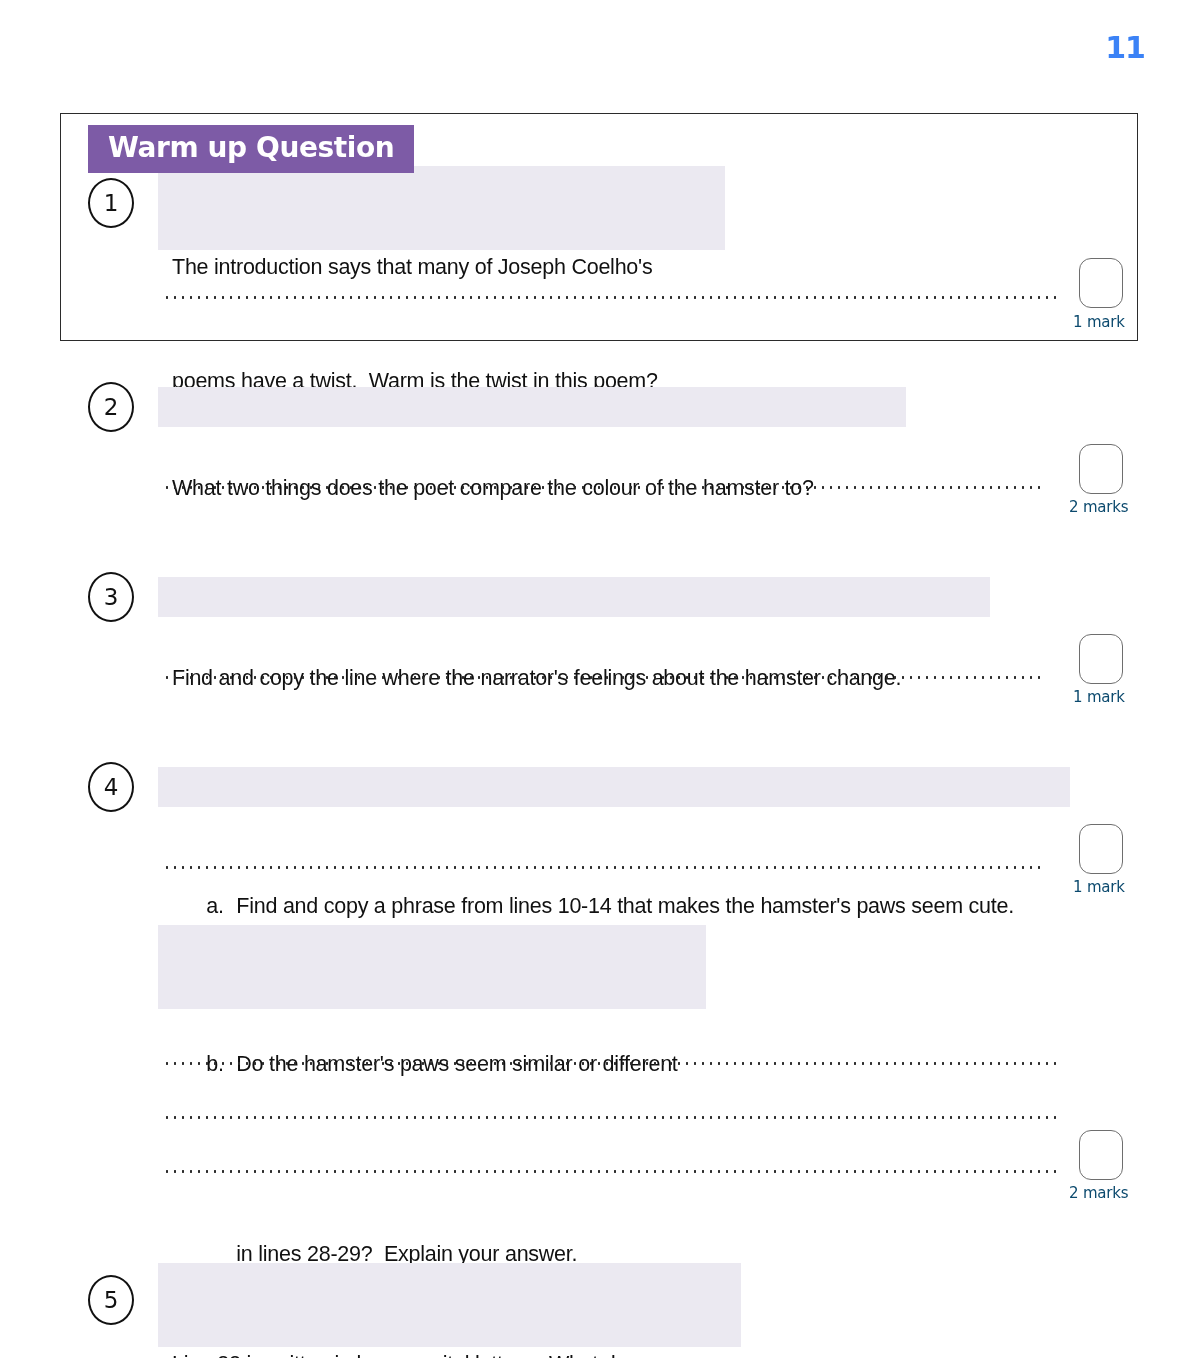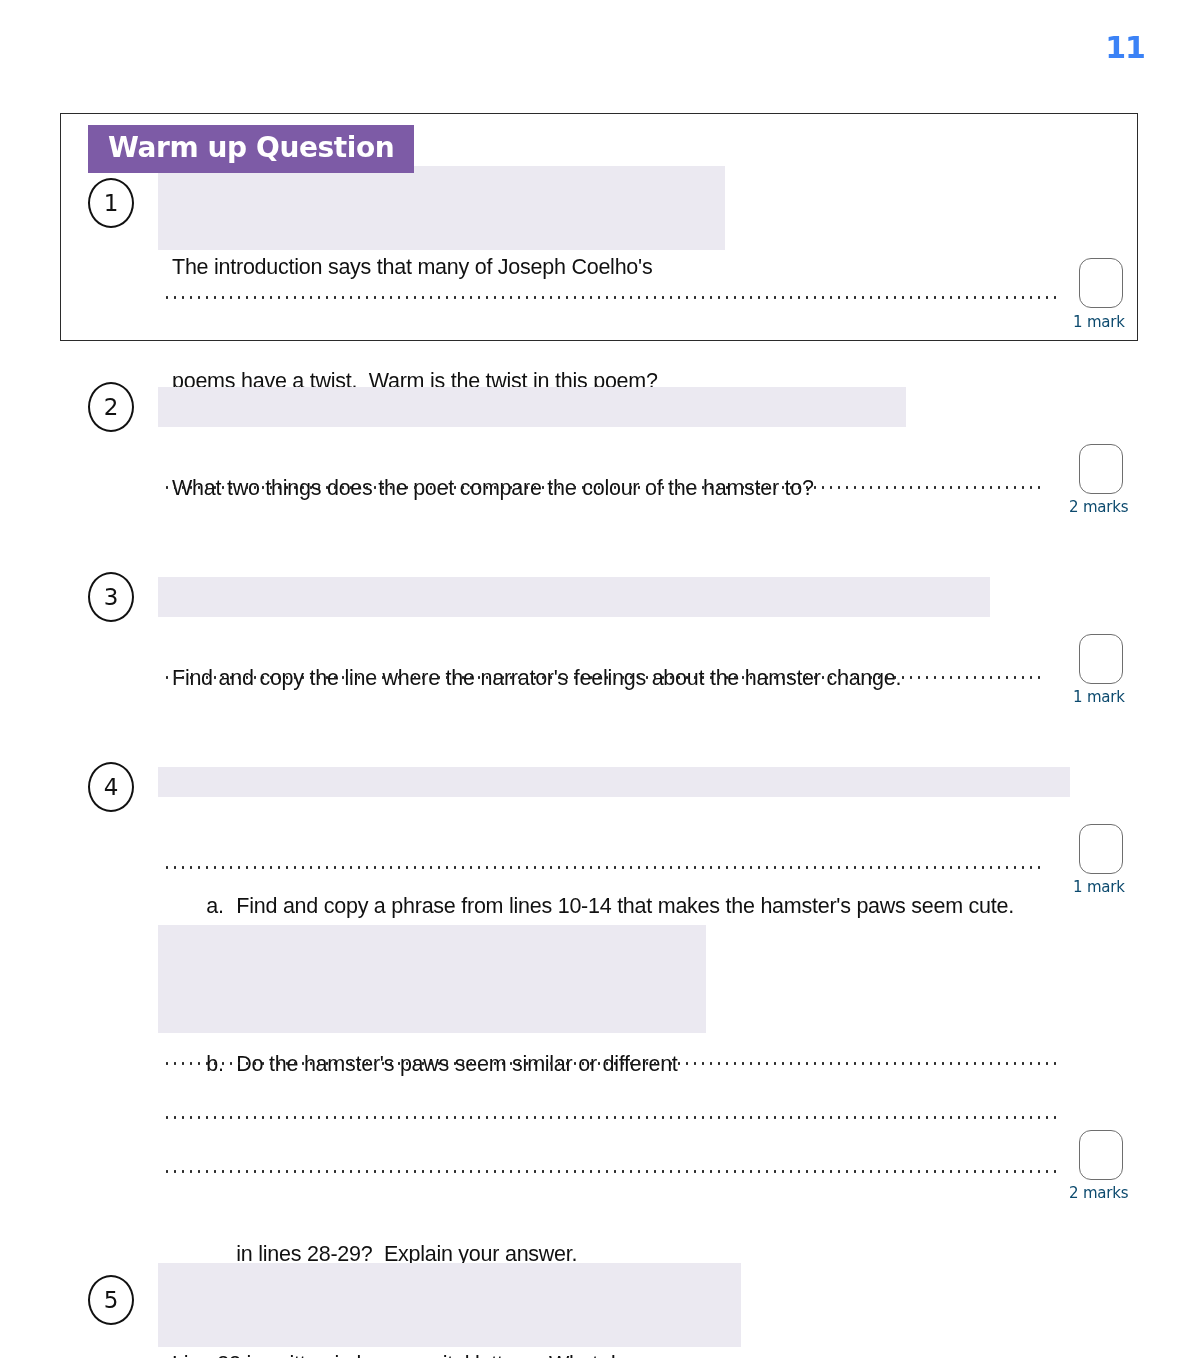"a. Find and copy a" div.q-text { height: 30px -> 40px }
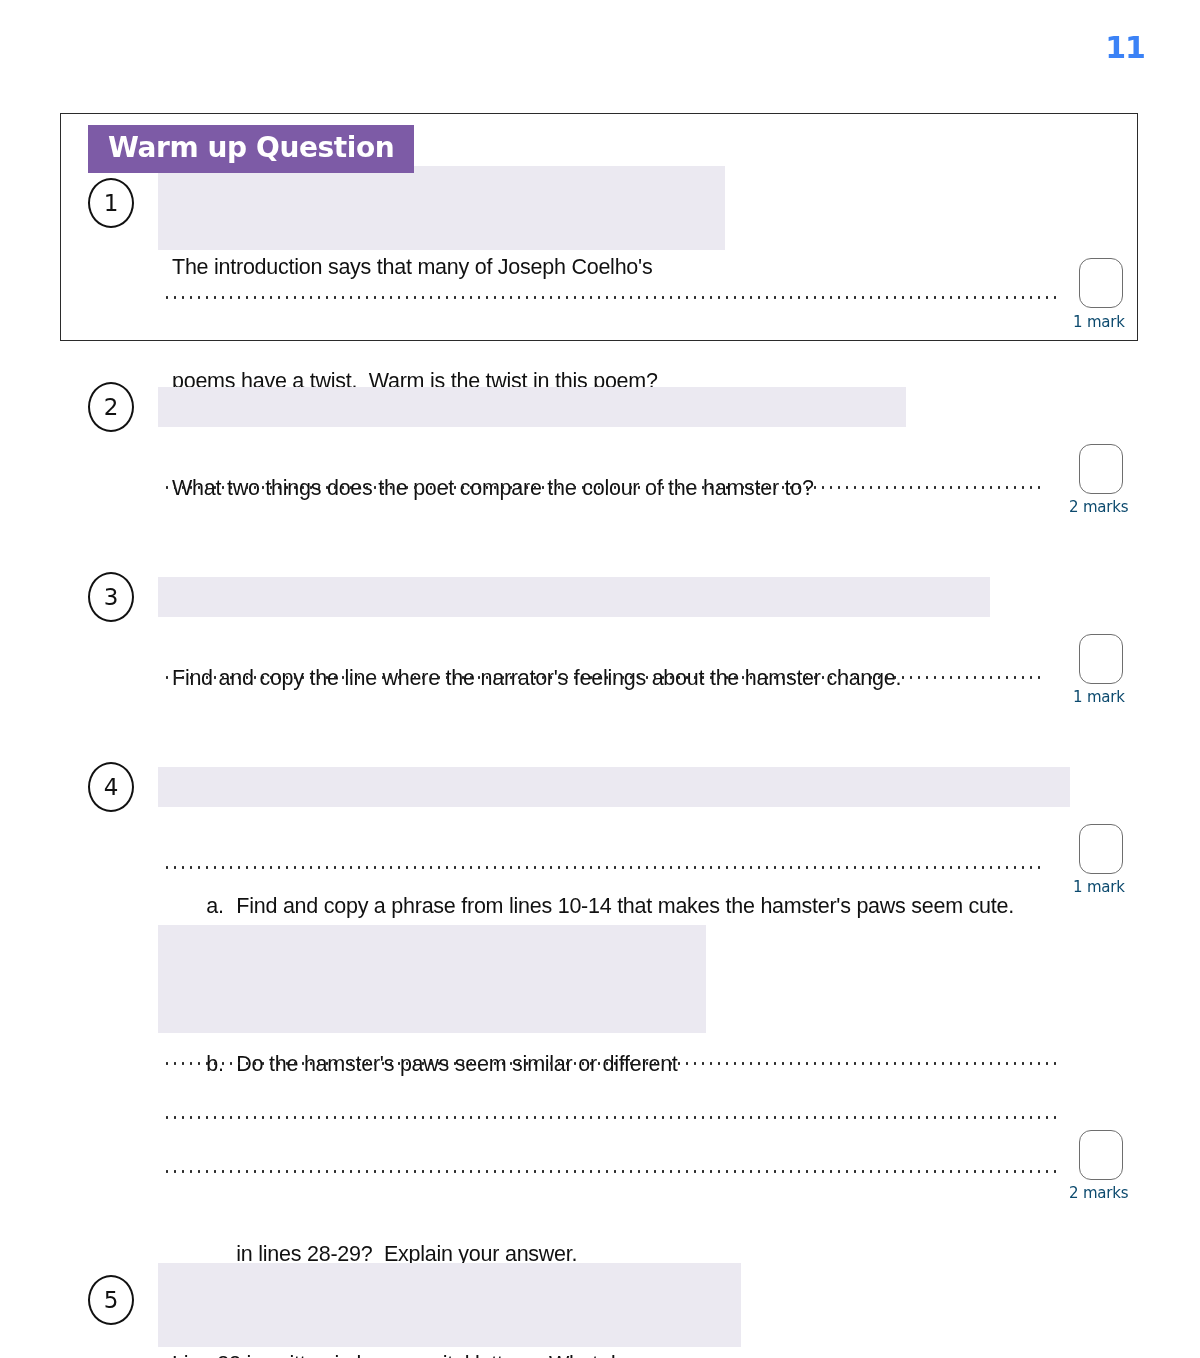"in lines 28-29? Explain your" div.q-text { height: 108px -> 84px }
